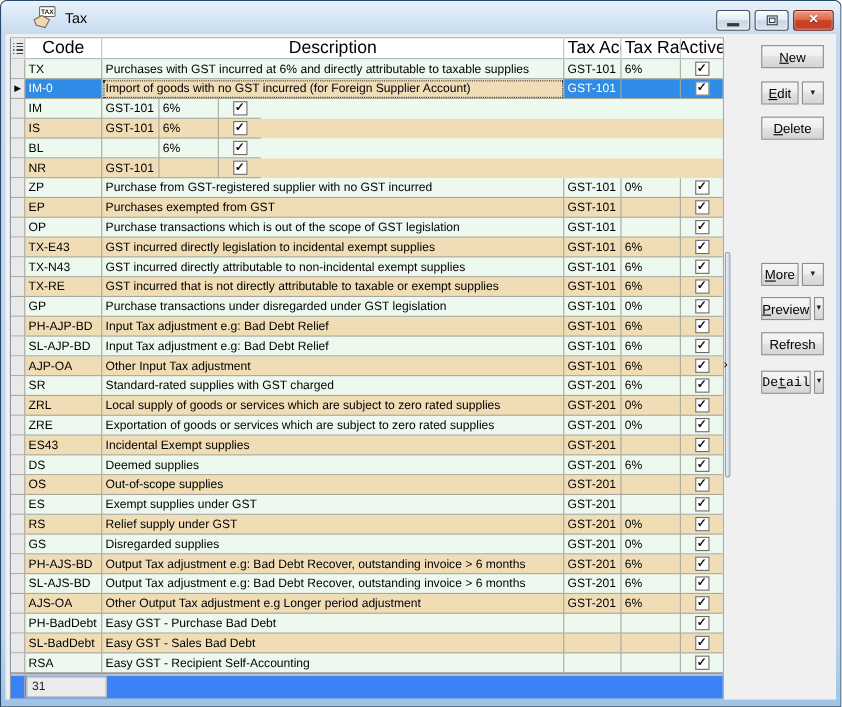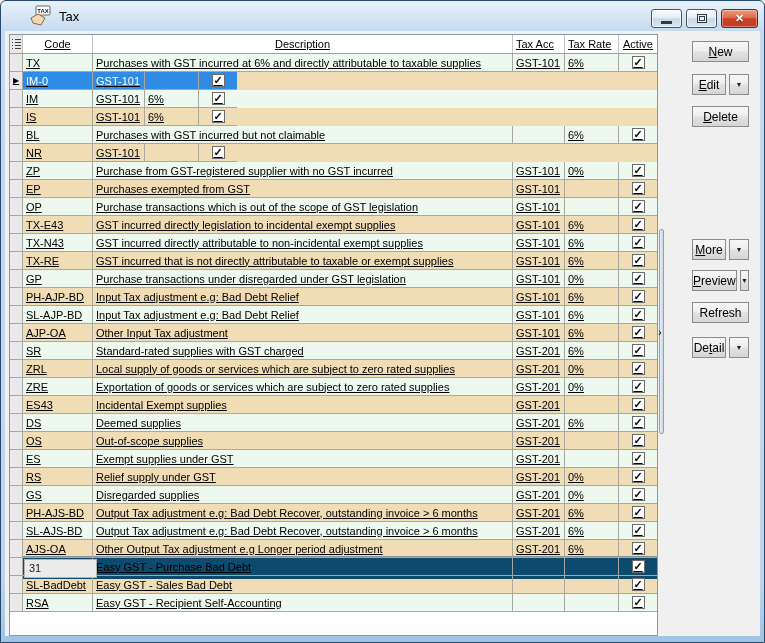"Code" .hcell { font-size: 11px -> 16px; text-decoration: underline -> none }
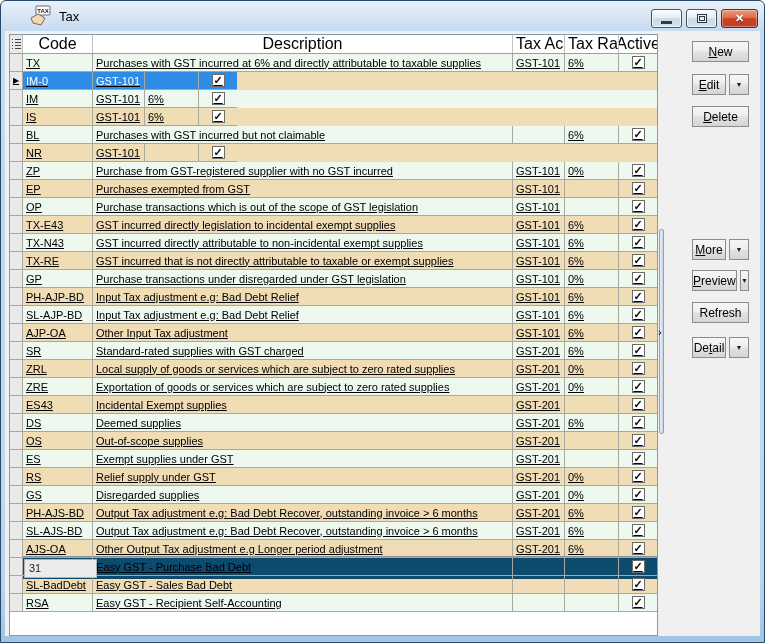"TX" .grows { height: 502px -> 558px; text-decoration: underline -> none }
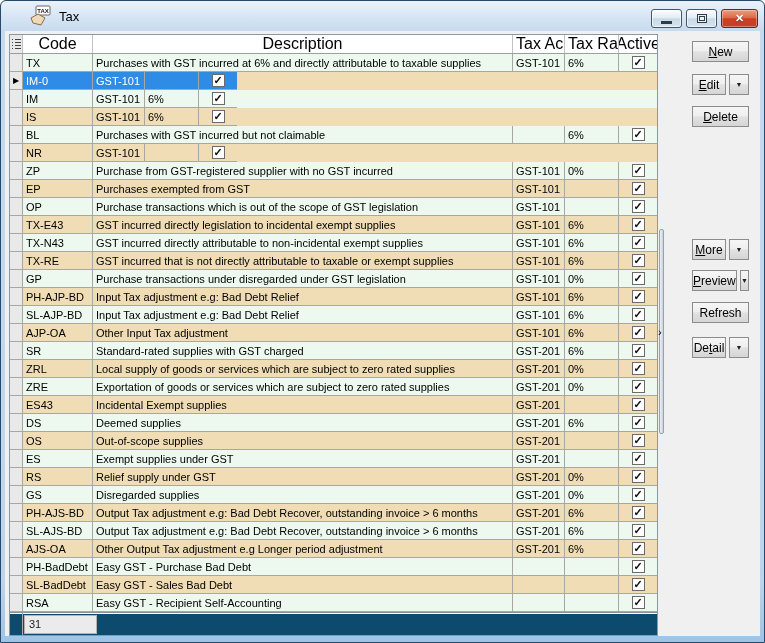"Import of goods with no" div.cell { html: none -> <div>Import of goods with no GST incurred (for Foreign Supplier Account)</div> }
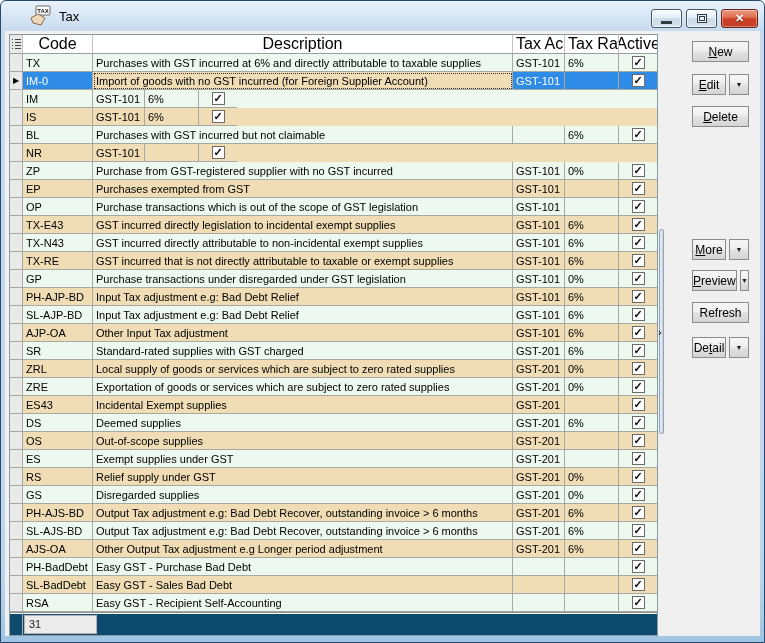"Purchases with GST incurred but" div.cell { html: <div>Purchases with GST incurred but not claimable</div> -> none }
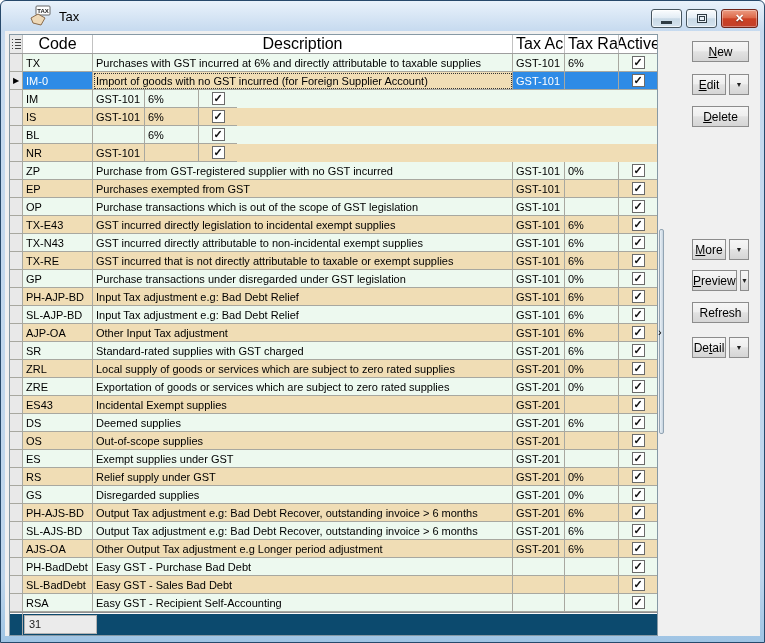"Detail" [data-name="detail-button"] { font-family: none -> Liberation Mono, monospace }
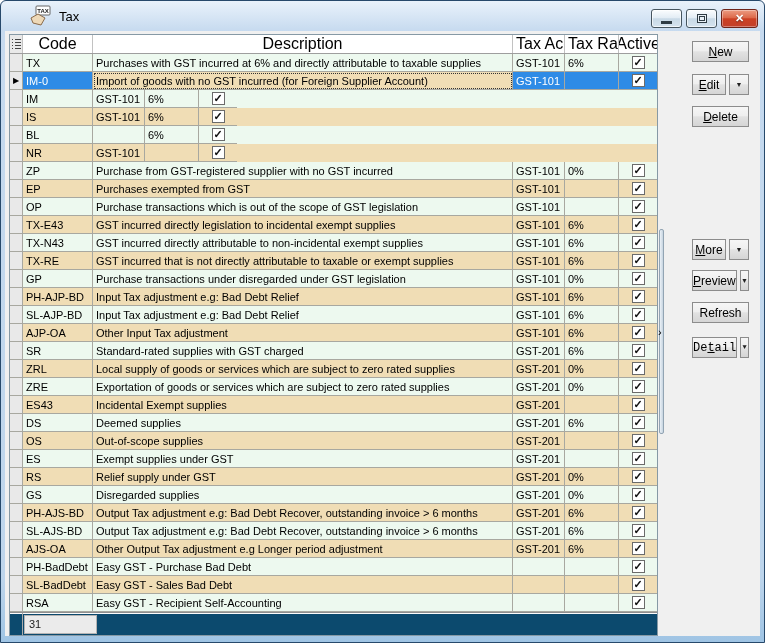"31" .gfooter { background: #0c4a6e -> #3b82f6 }
